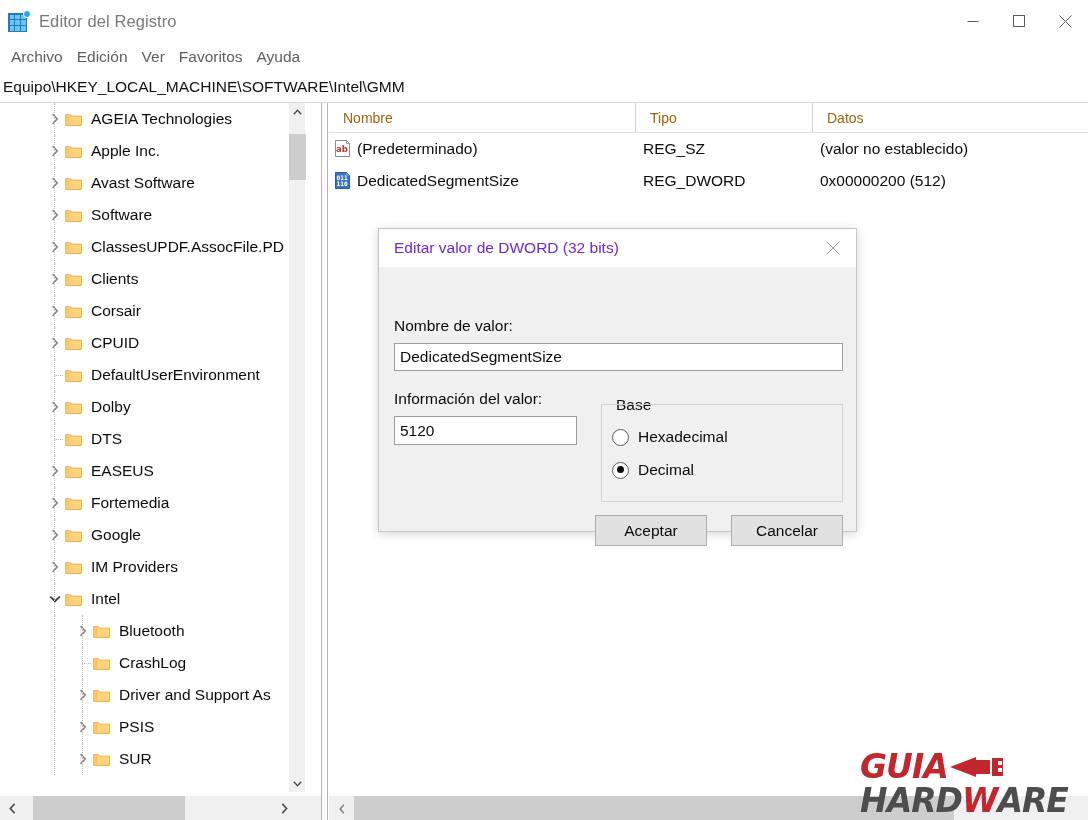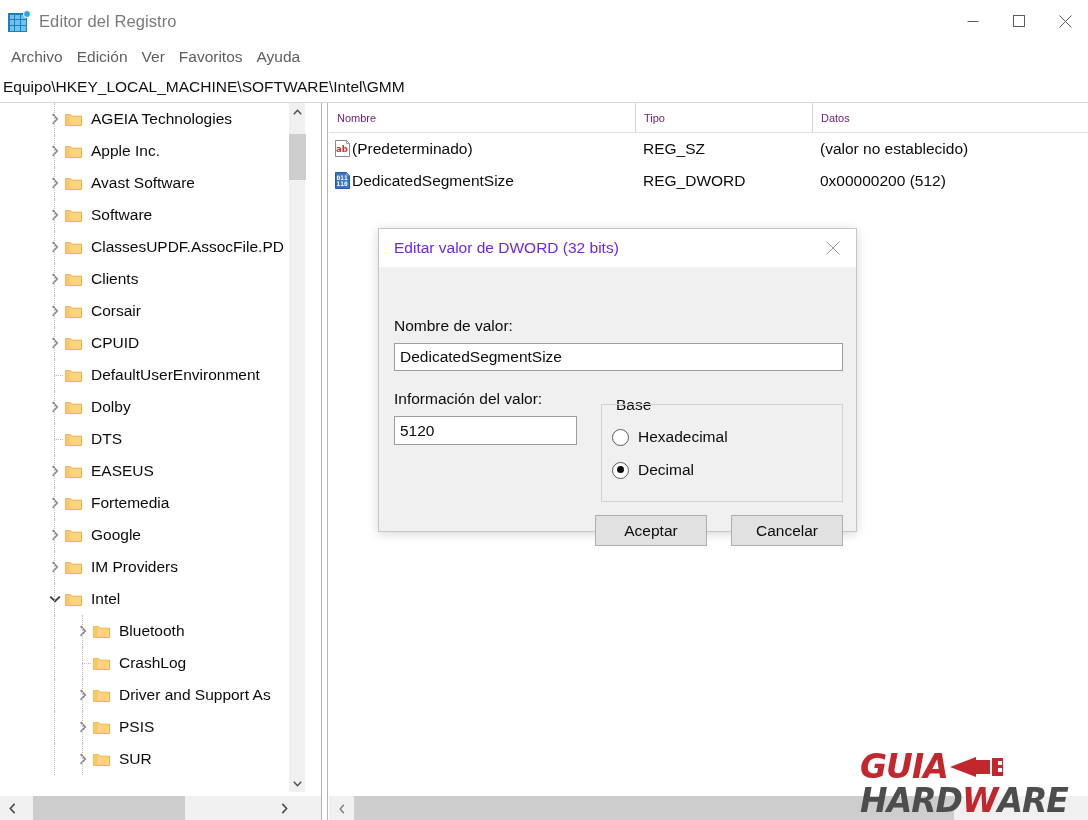"Nombre" .lcol { color: #701a75 -> #a16207; font-size: 11px -> 14px; padding-left: 8px -> 14px }
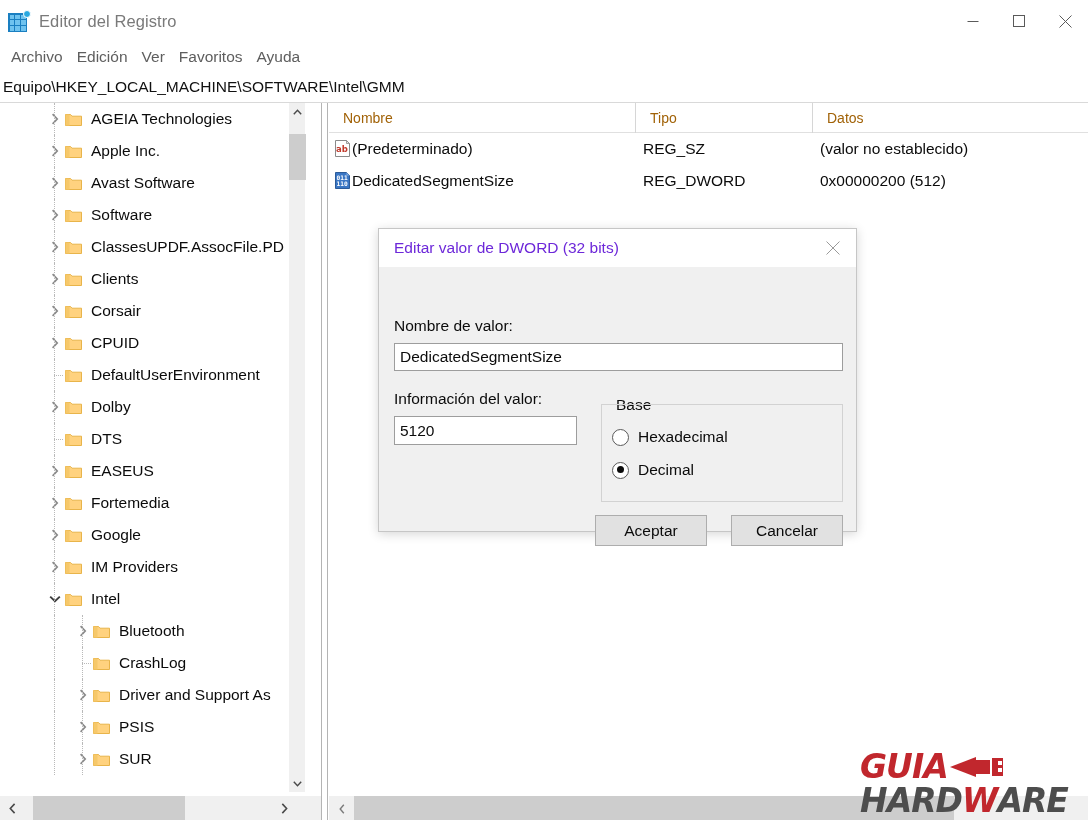"ab" .vicon { margin-right: none -> 5px }
